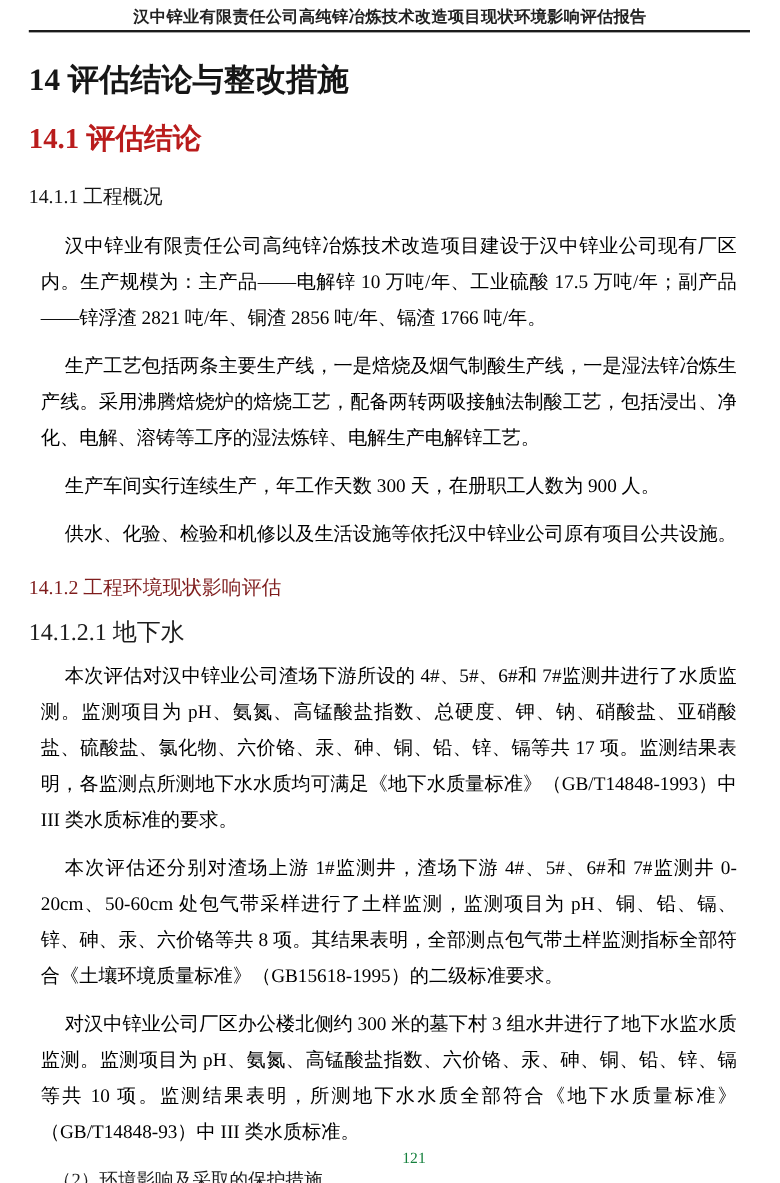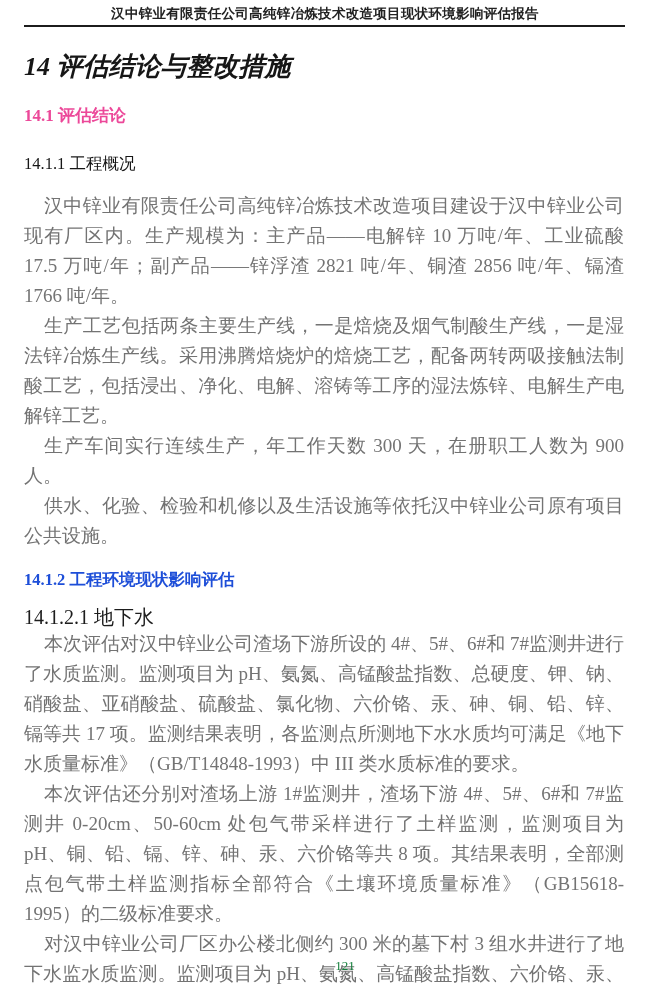"14 评估结论与整改措施" .chapter-heading { font-style: italic -> none }
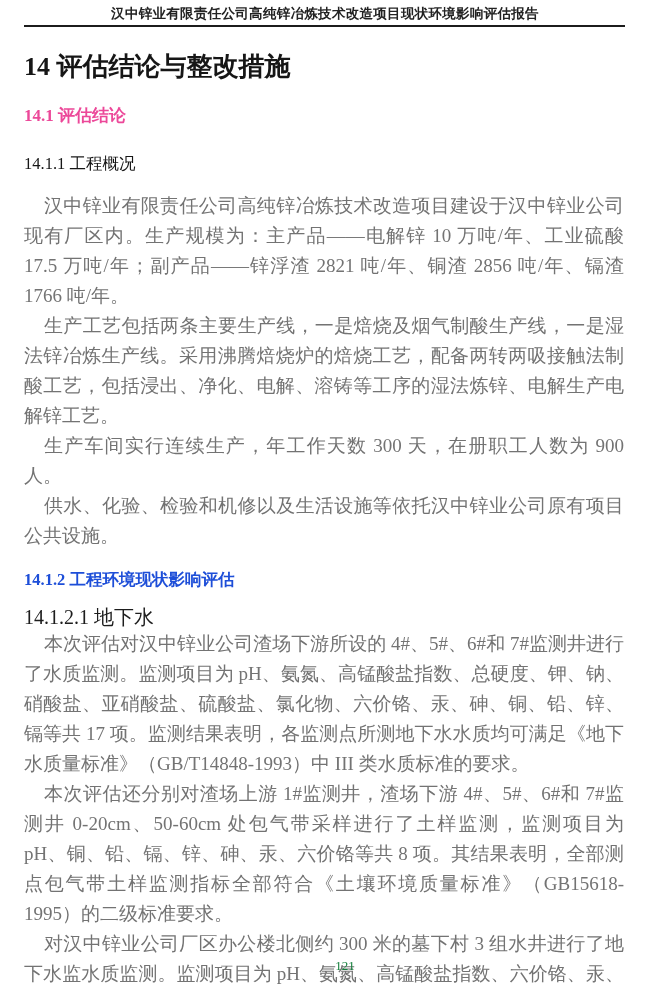"14.1 评估结论" .section-heading { color: #ec4899 -> #b91c1c; font-size: 17px -> 24px }
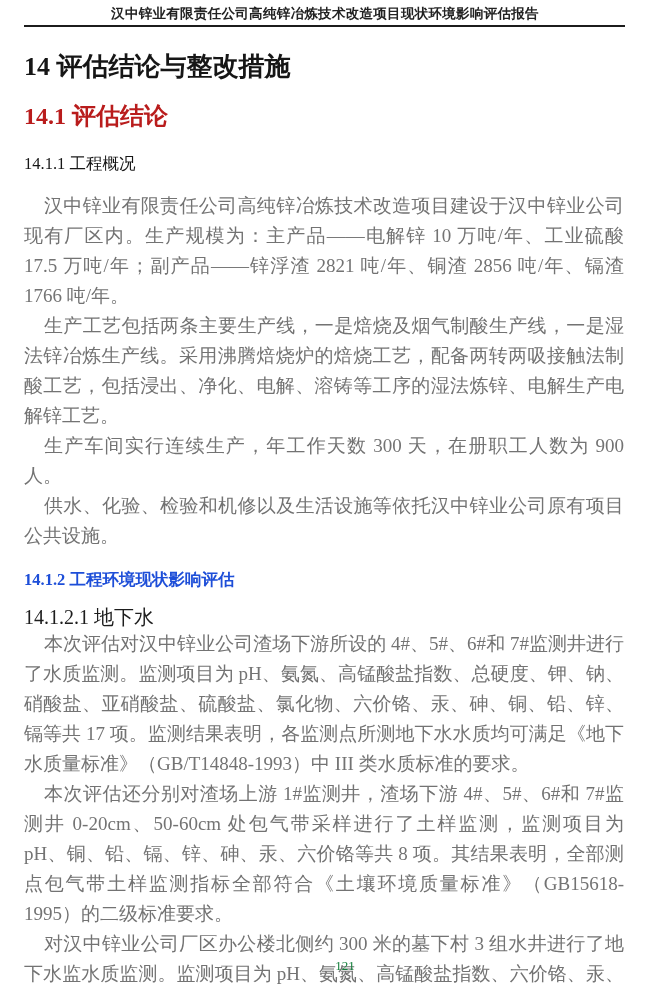"汉中锌业有限责任公司高纯锌冶炼技术改造项目建设于汉中锌业公司现有厂区内。生产规模" .para { color: #737373 -> #000000; font-size: 19px -> 16px; margin: 0 -> 10px }
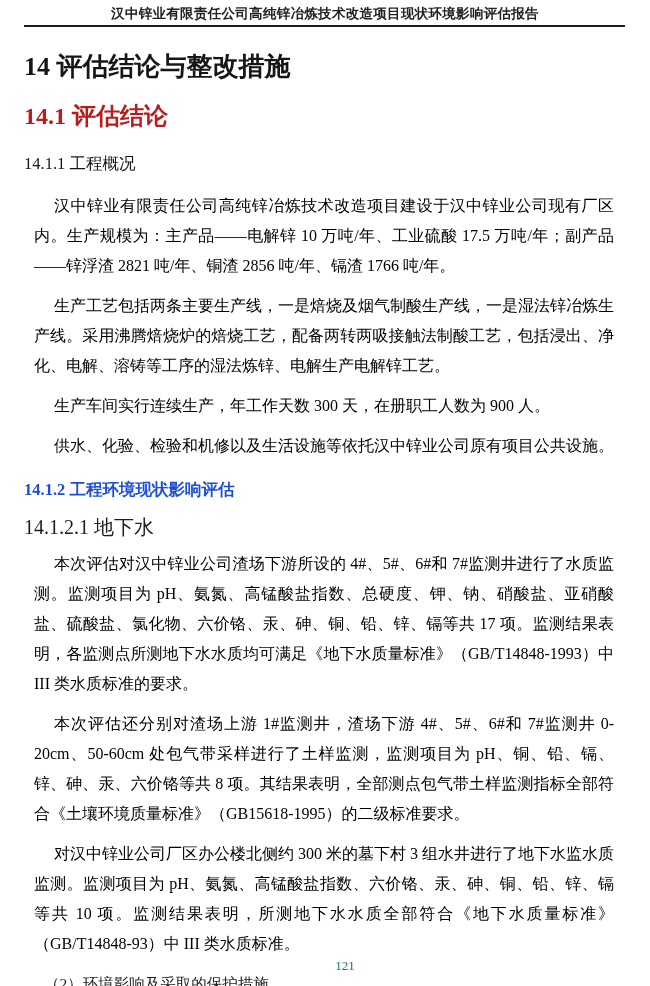"14.1.2 工程环境现状影响评估" .subsection-heading-2 { color: #1d4ed8 -> #7f1d1d; font-weight: 700 -> 400 }
